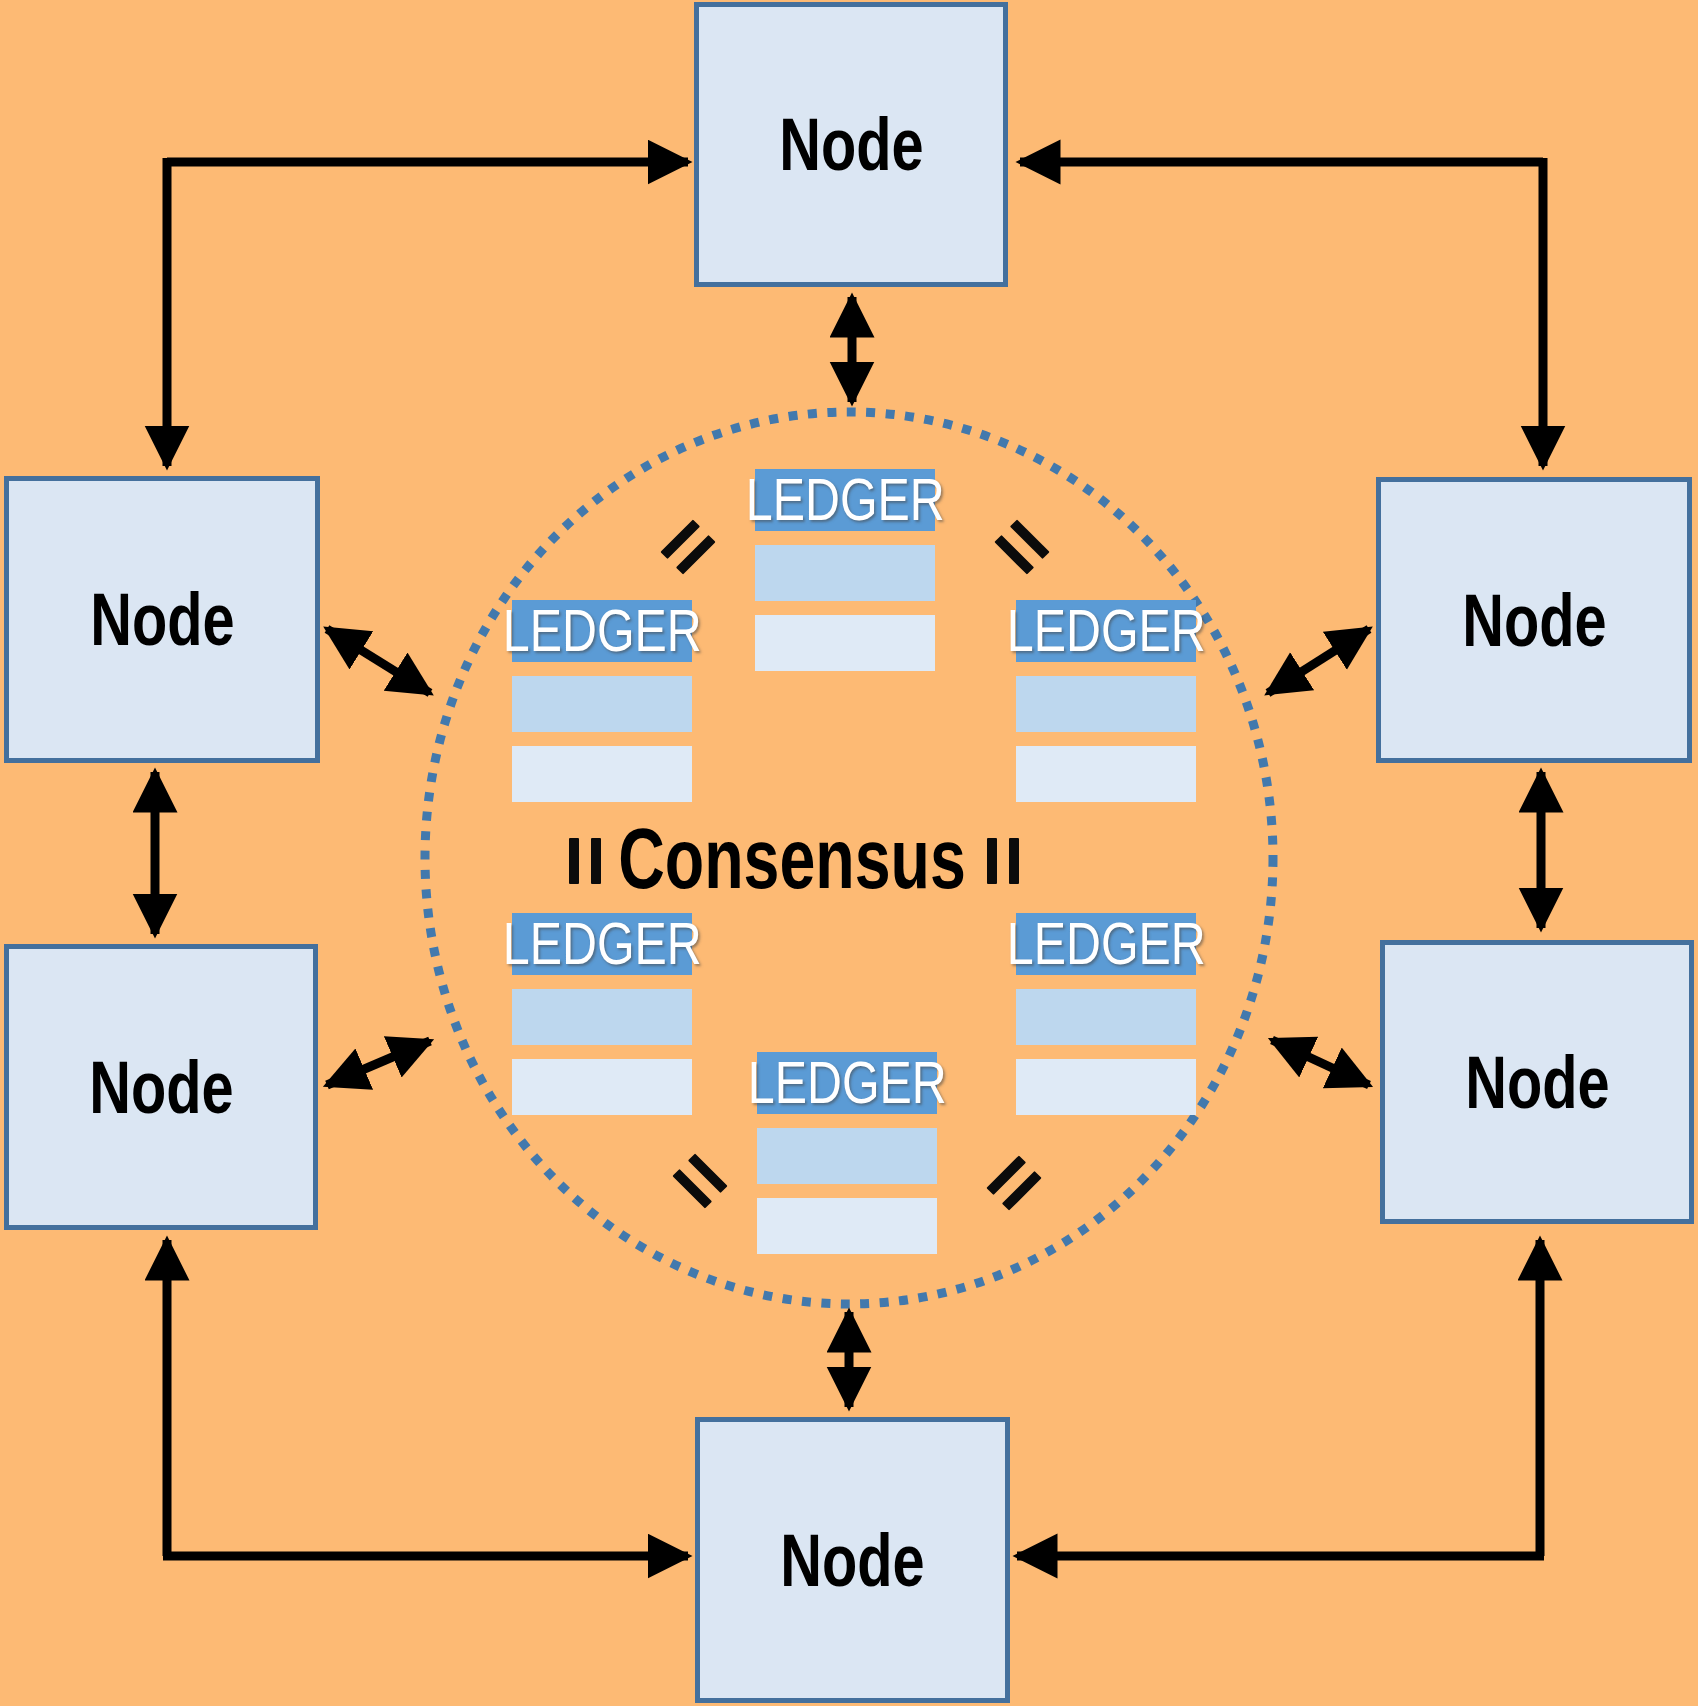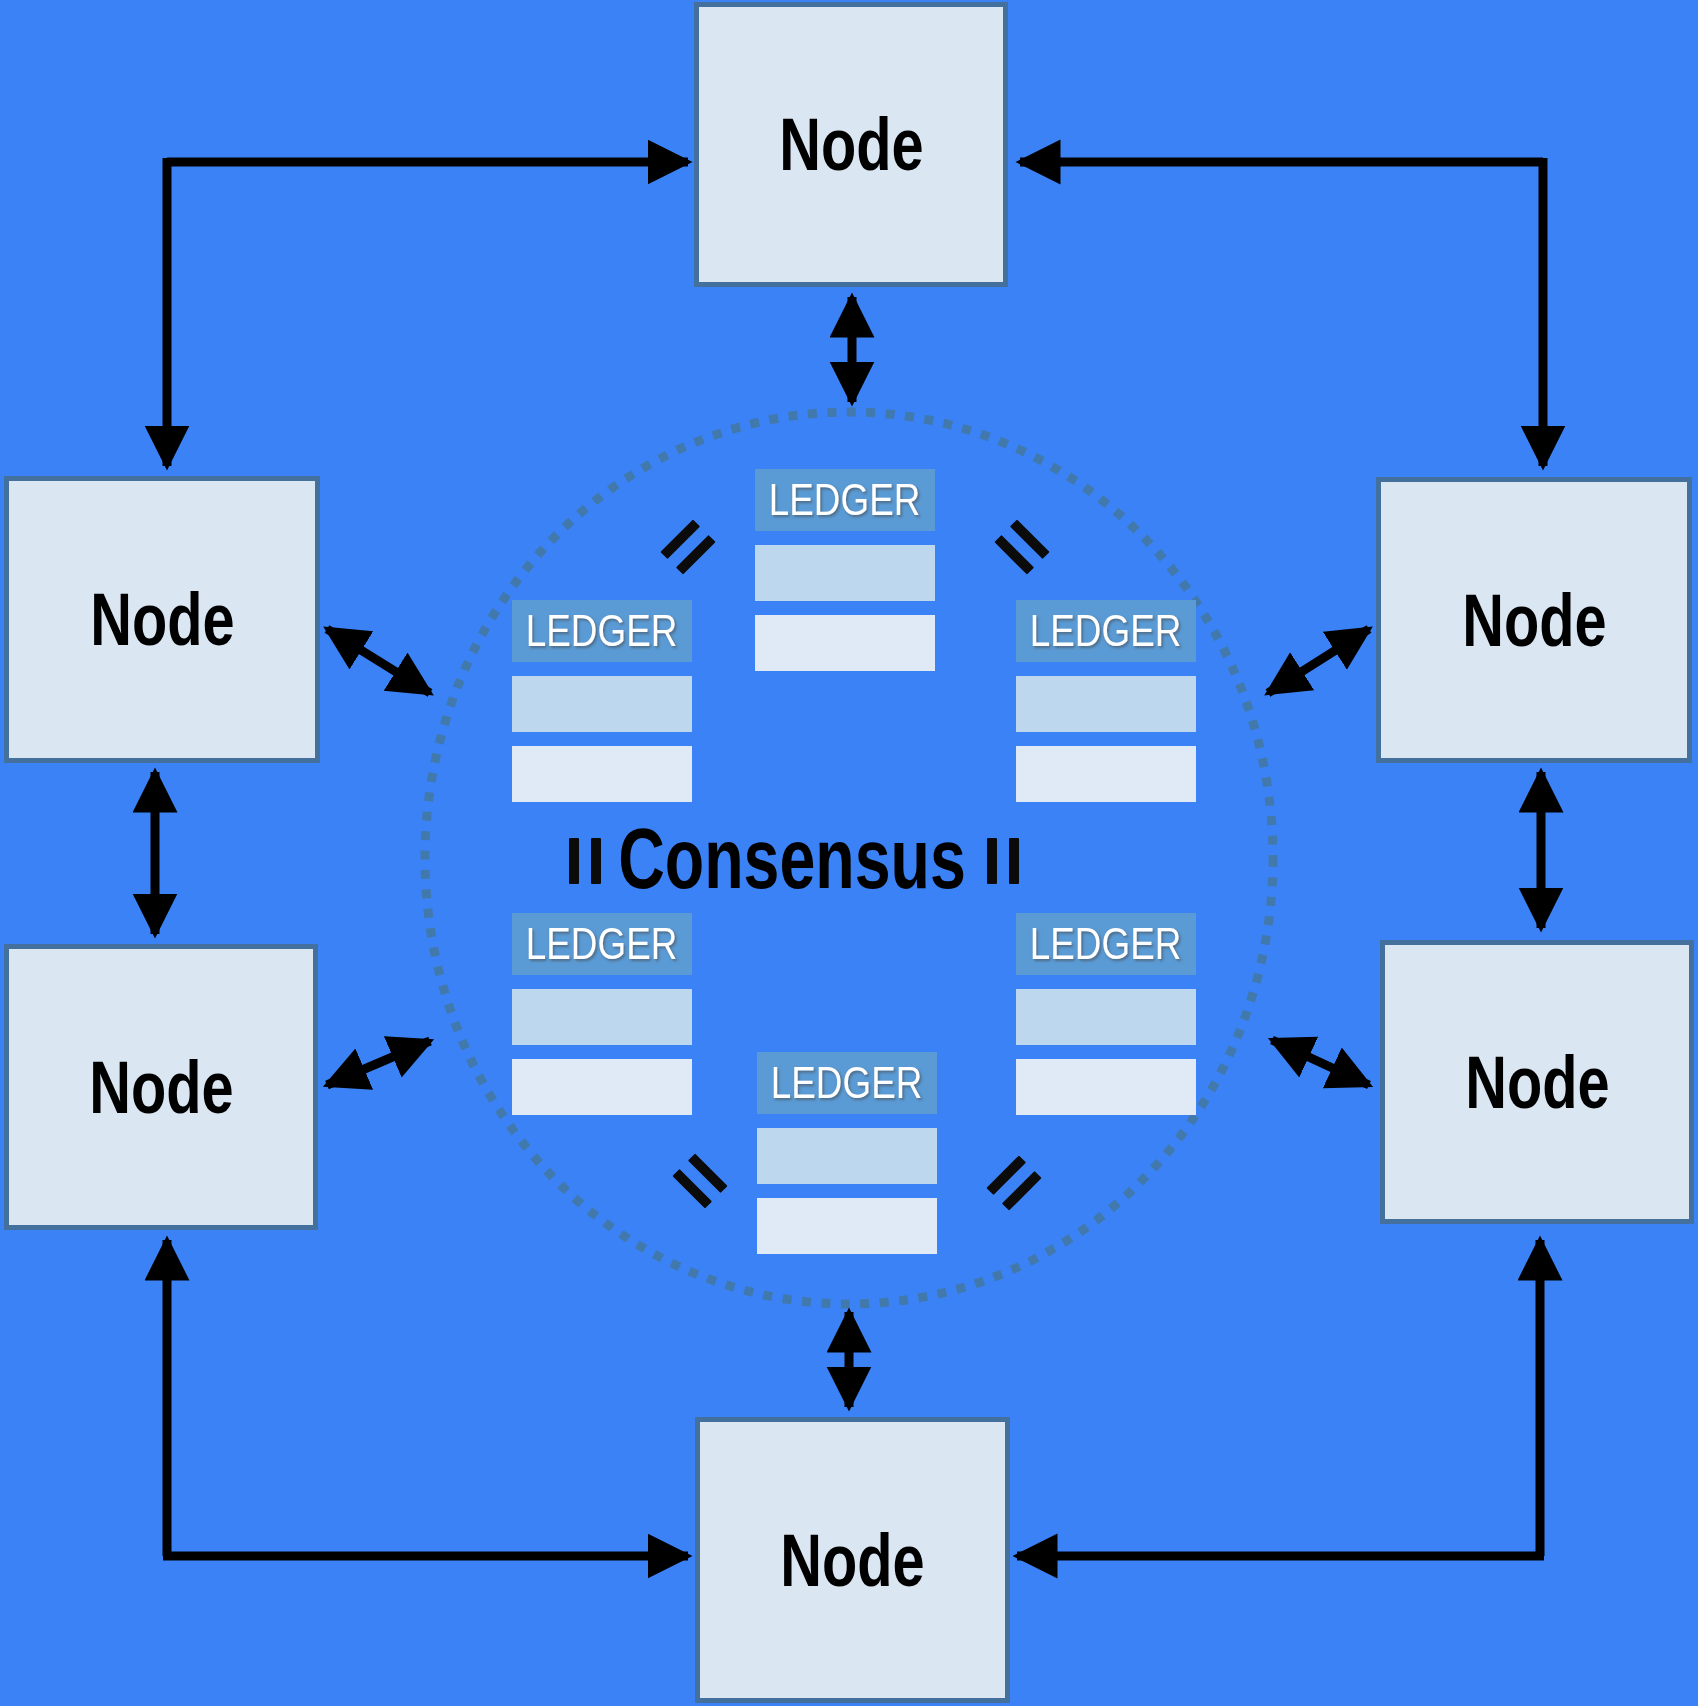"Node" .canvas { background: #3b82f6 -> #fdba74 }
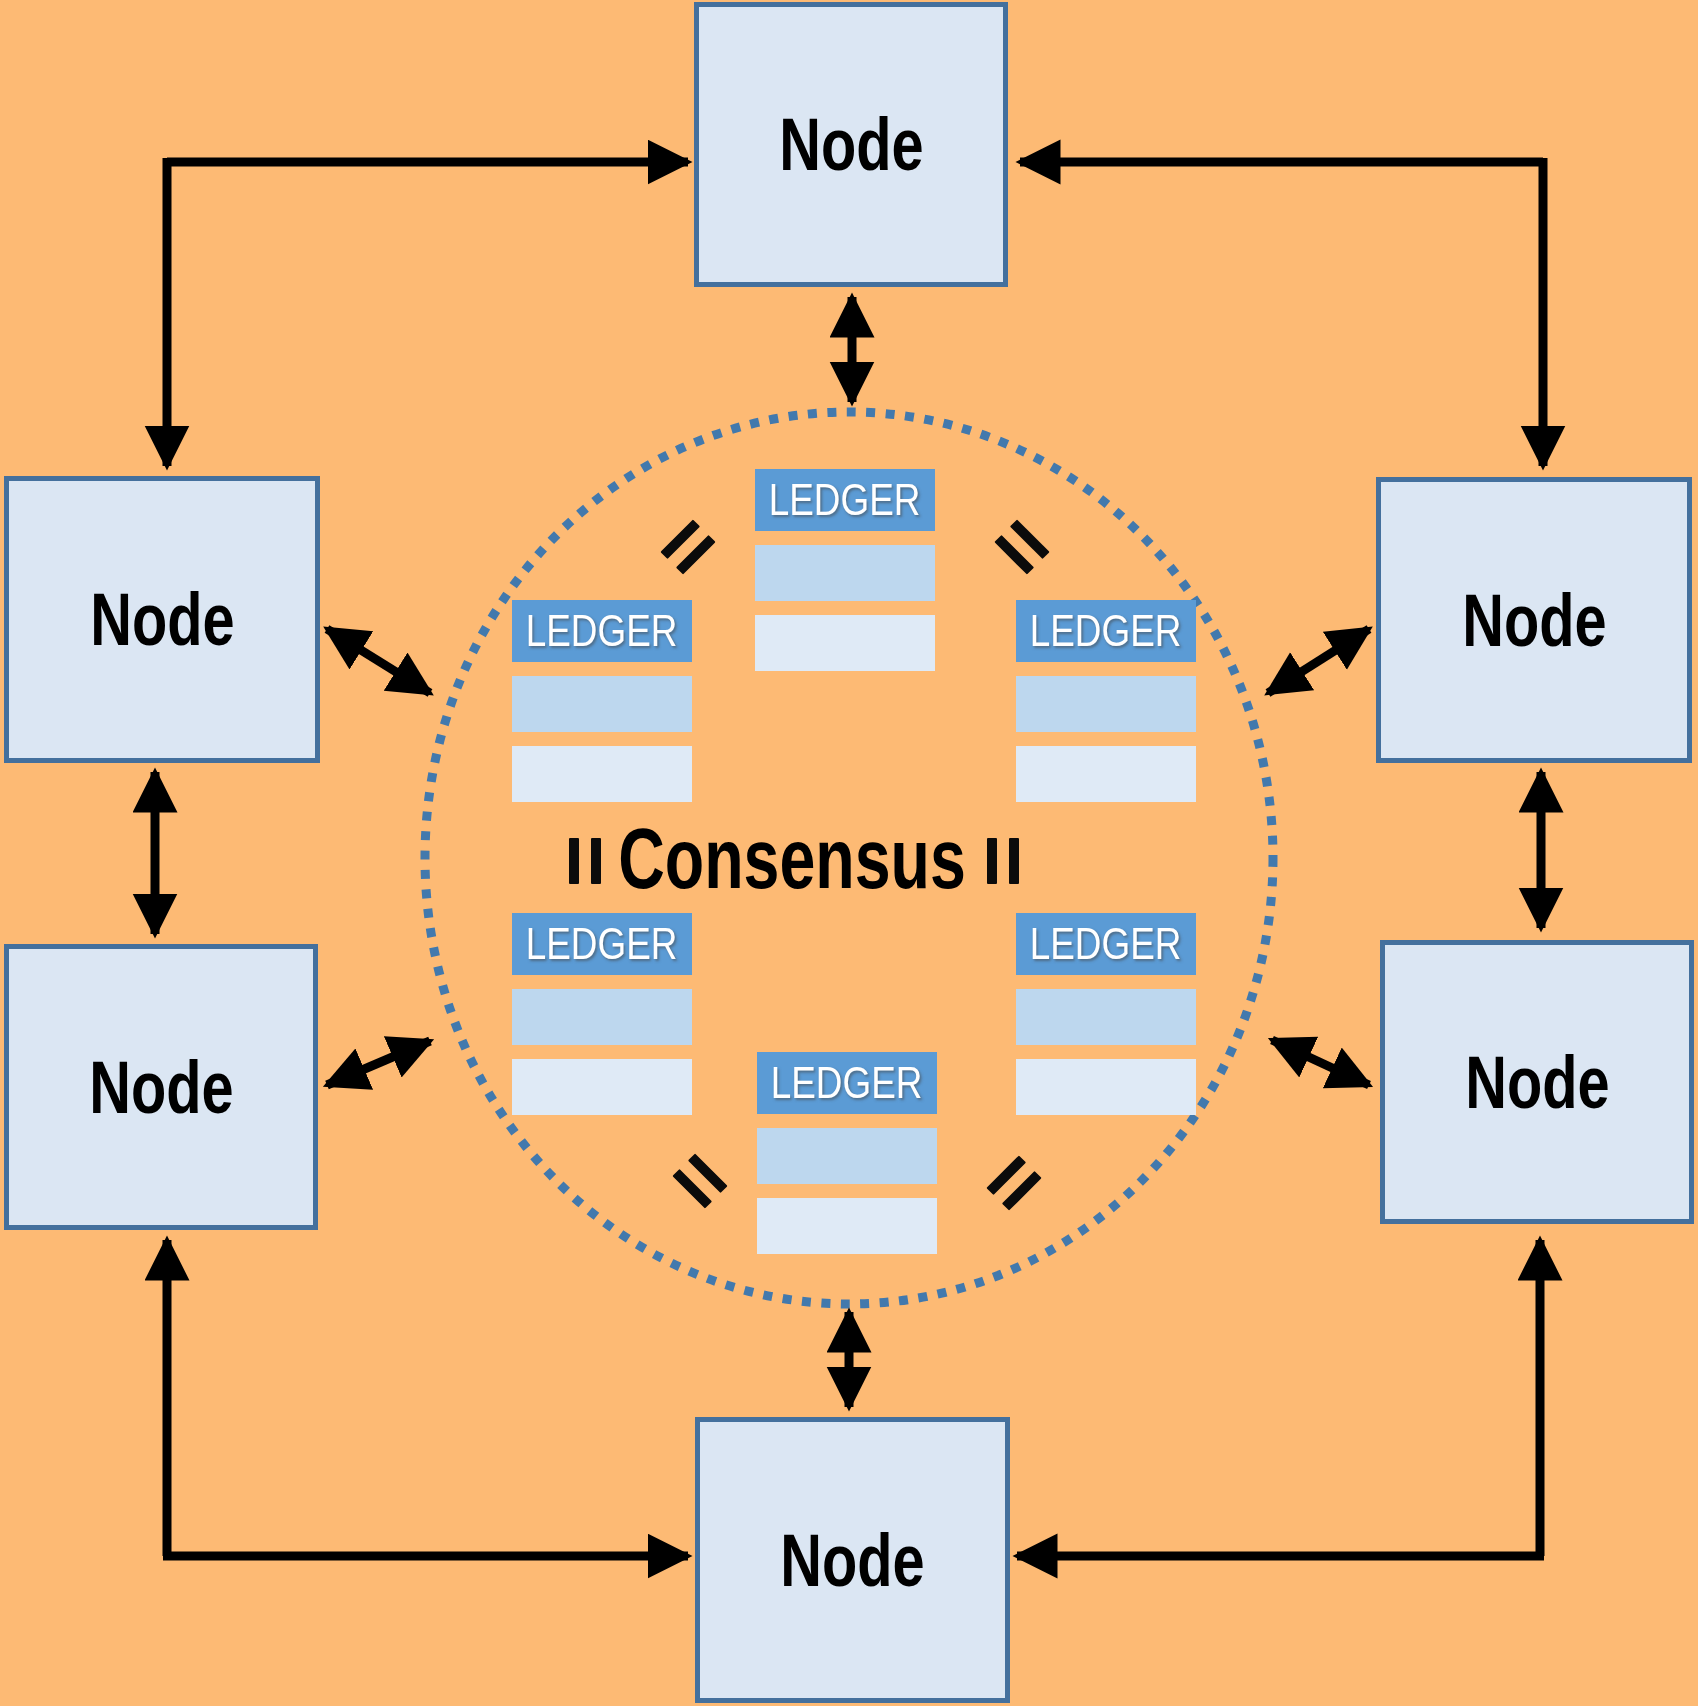"LEDGER" .ledger-header { font-size: 45px -> 59px }
